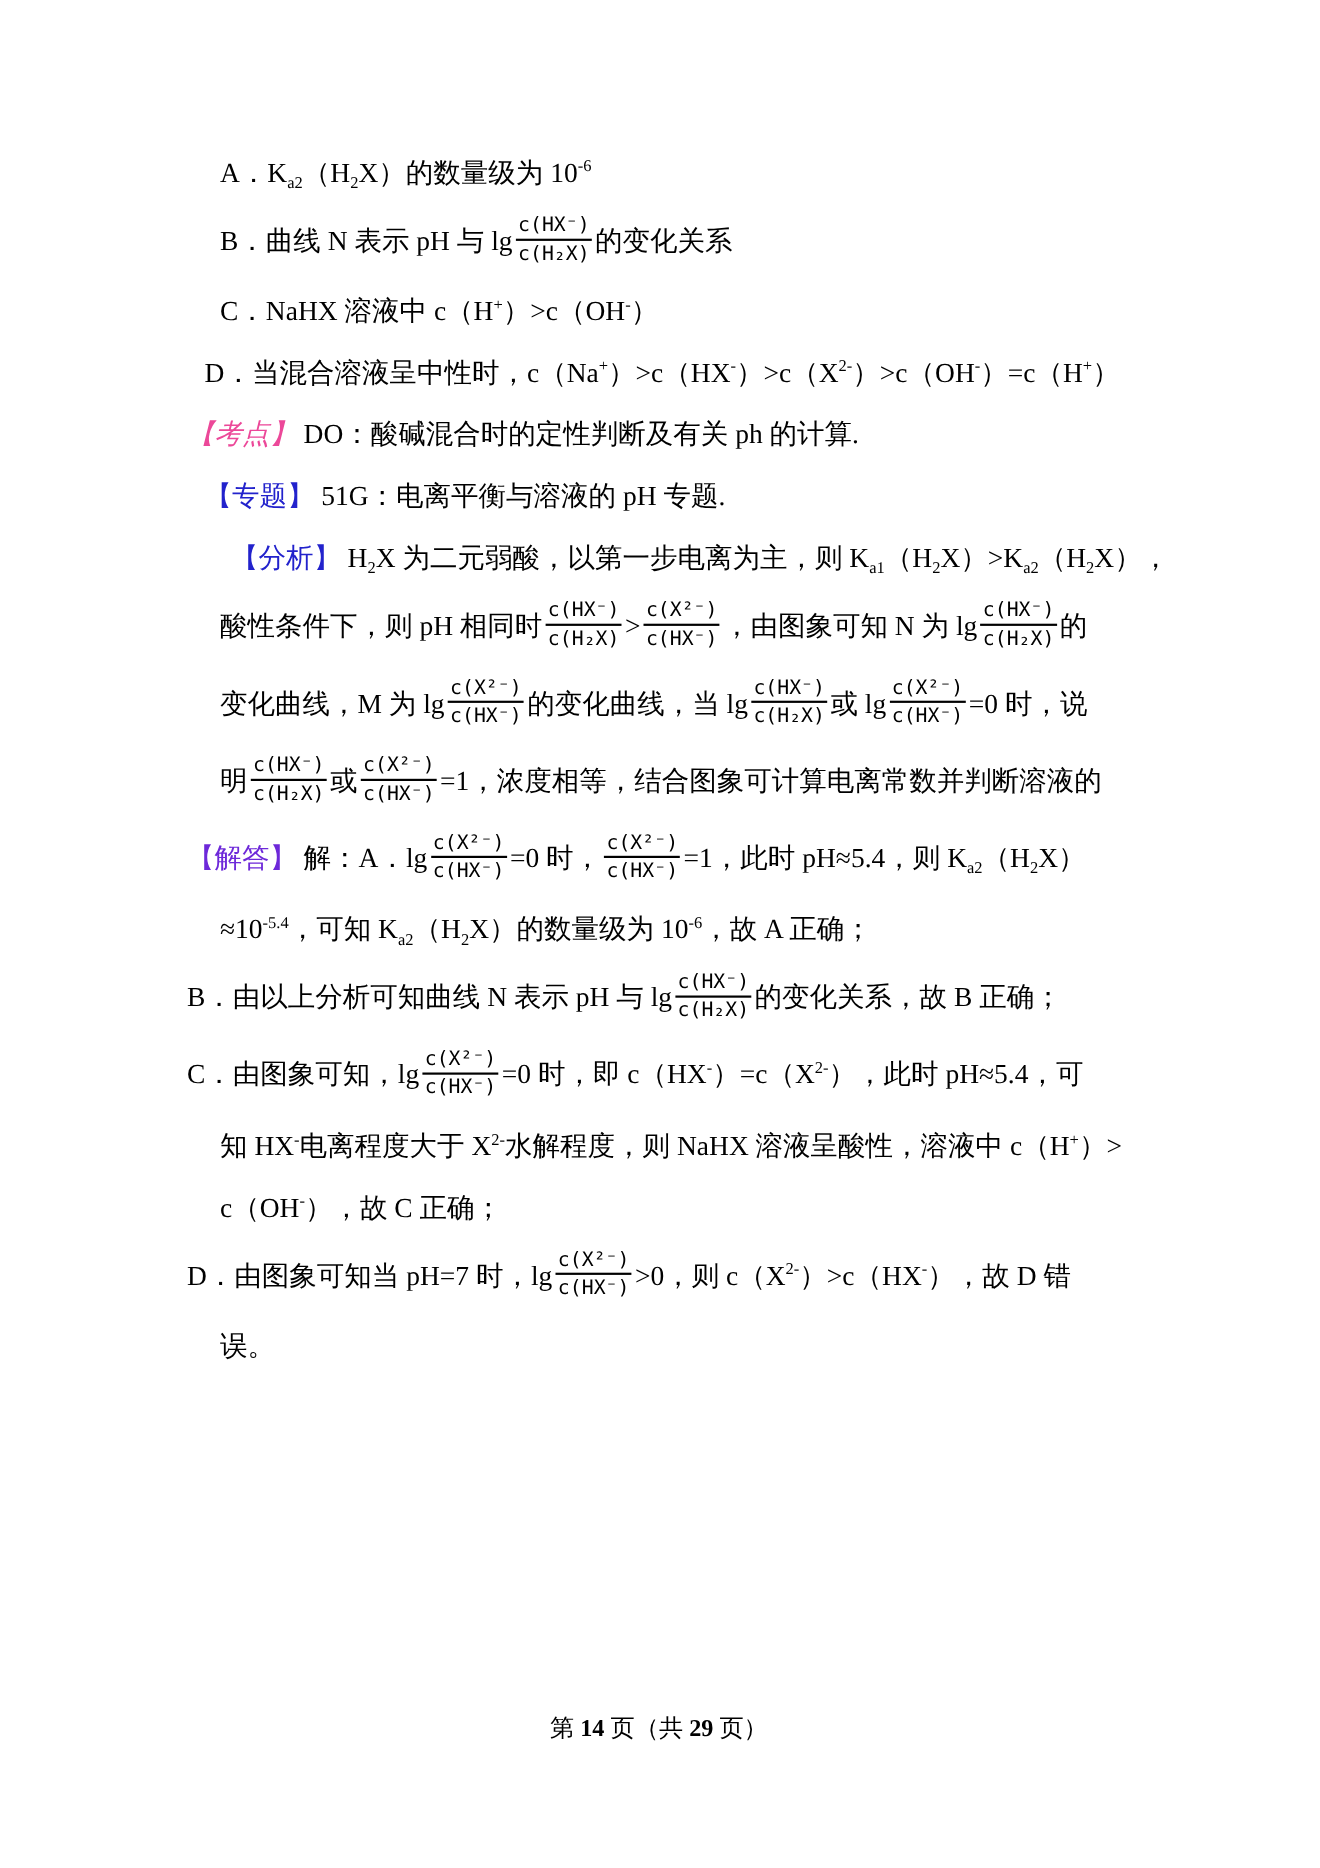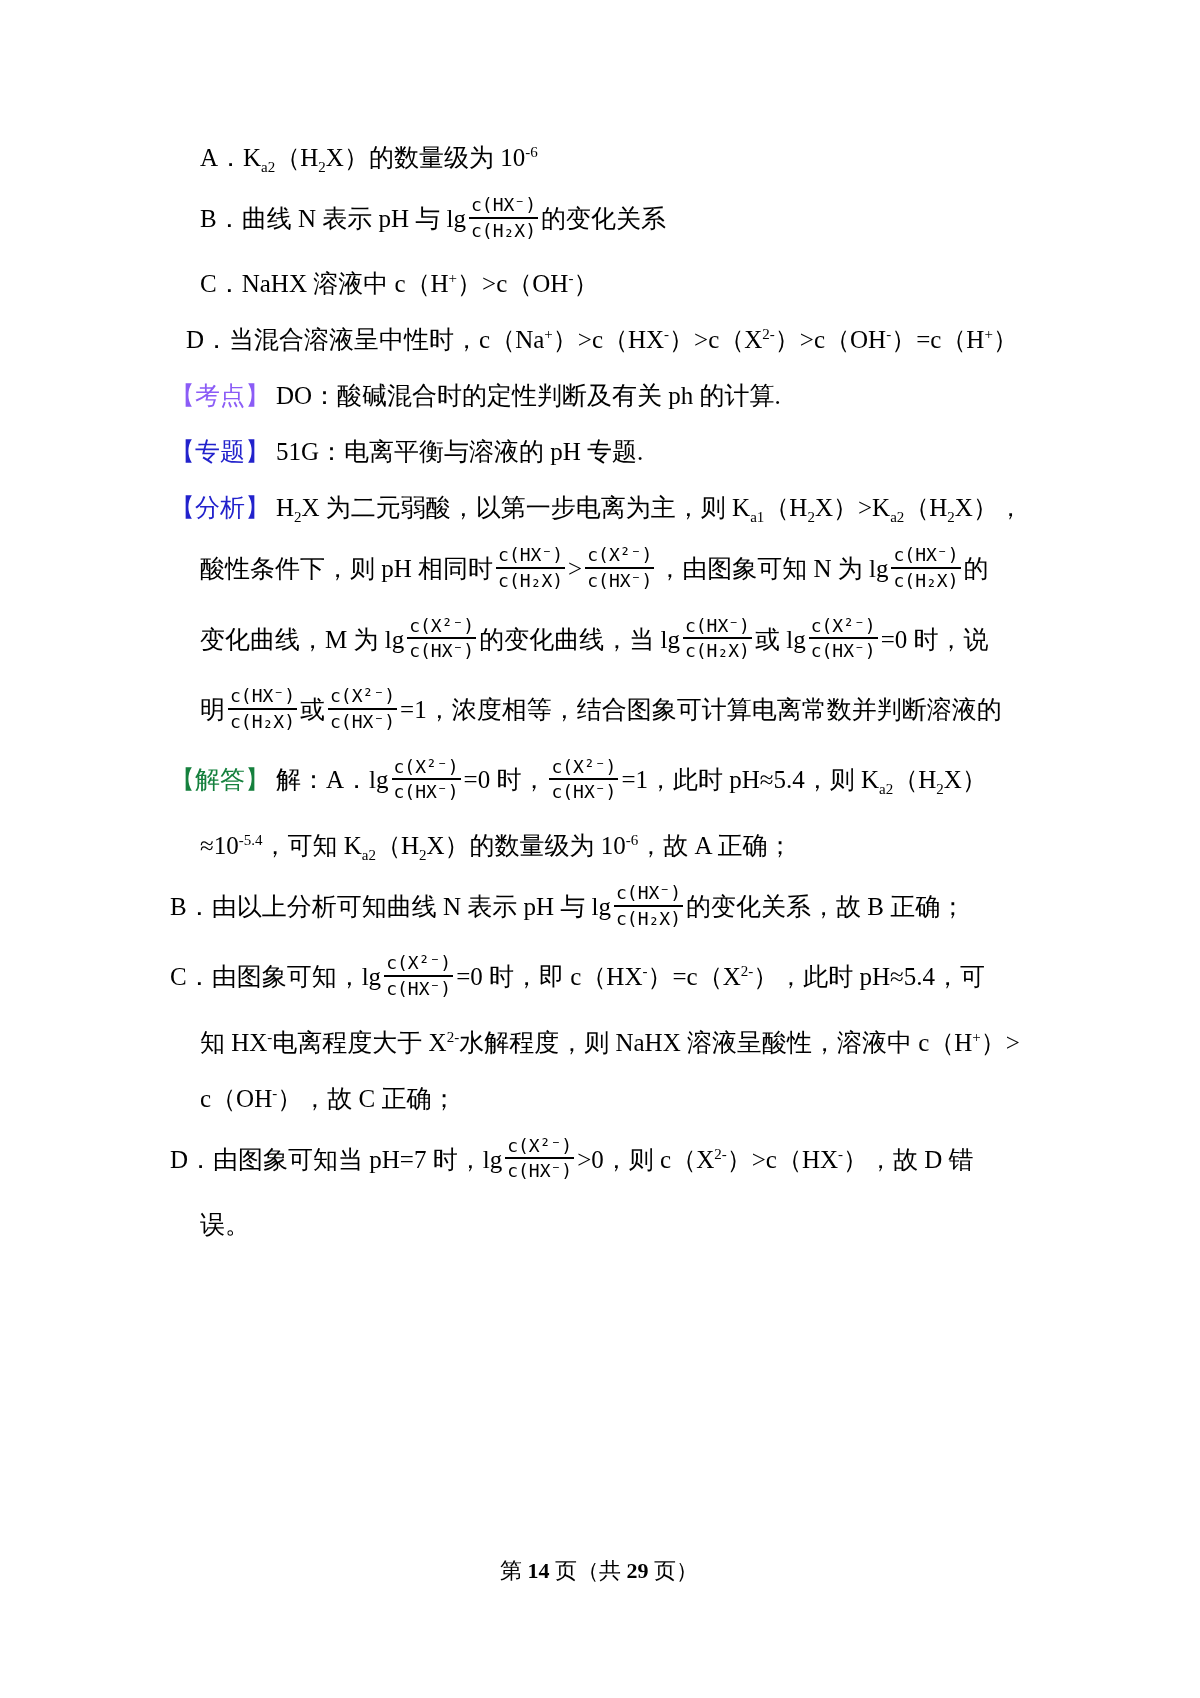"【考点】" span.seclabel { color: #8b5cf6 -> #ec4899; font-style: none -> italic }
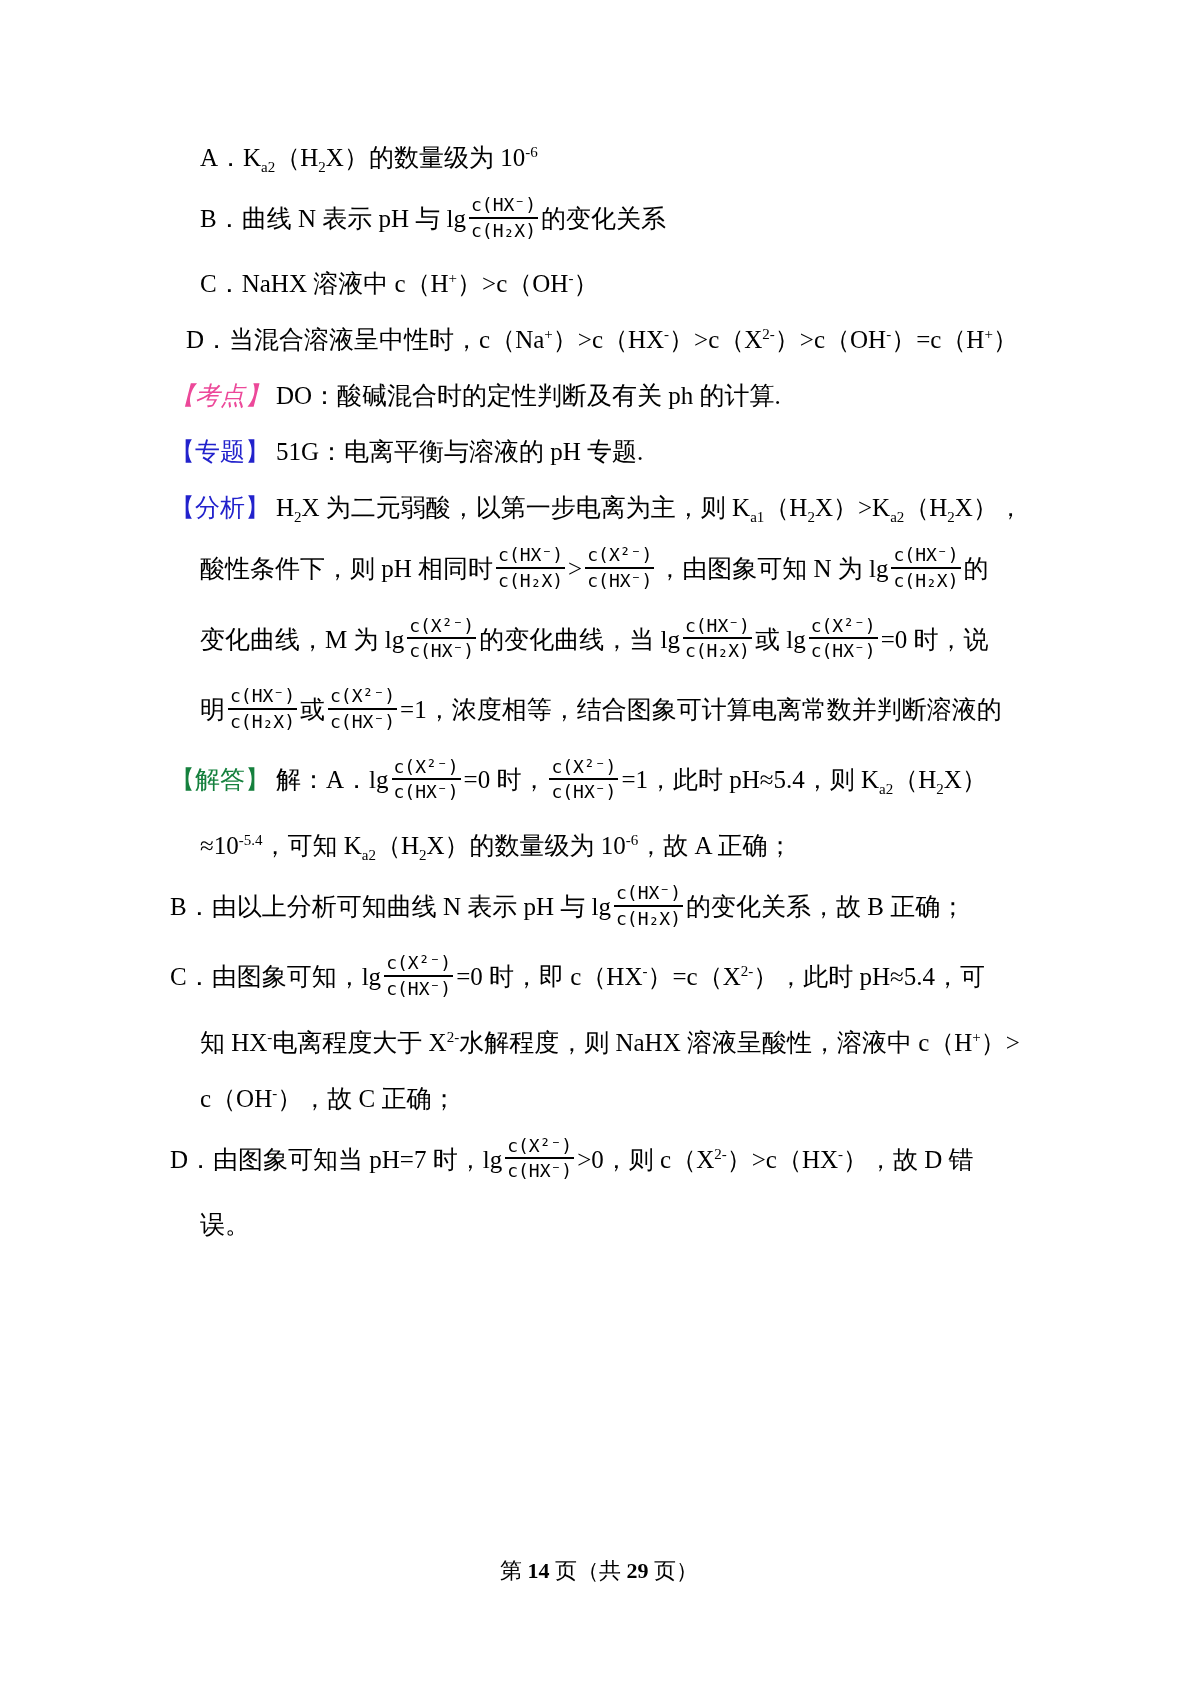"【专题】" span.seclabel { margin-left: none -> 16px }
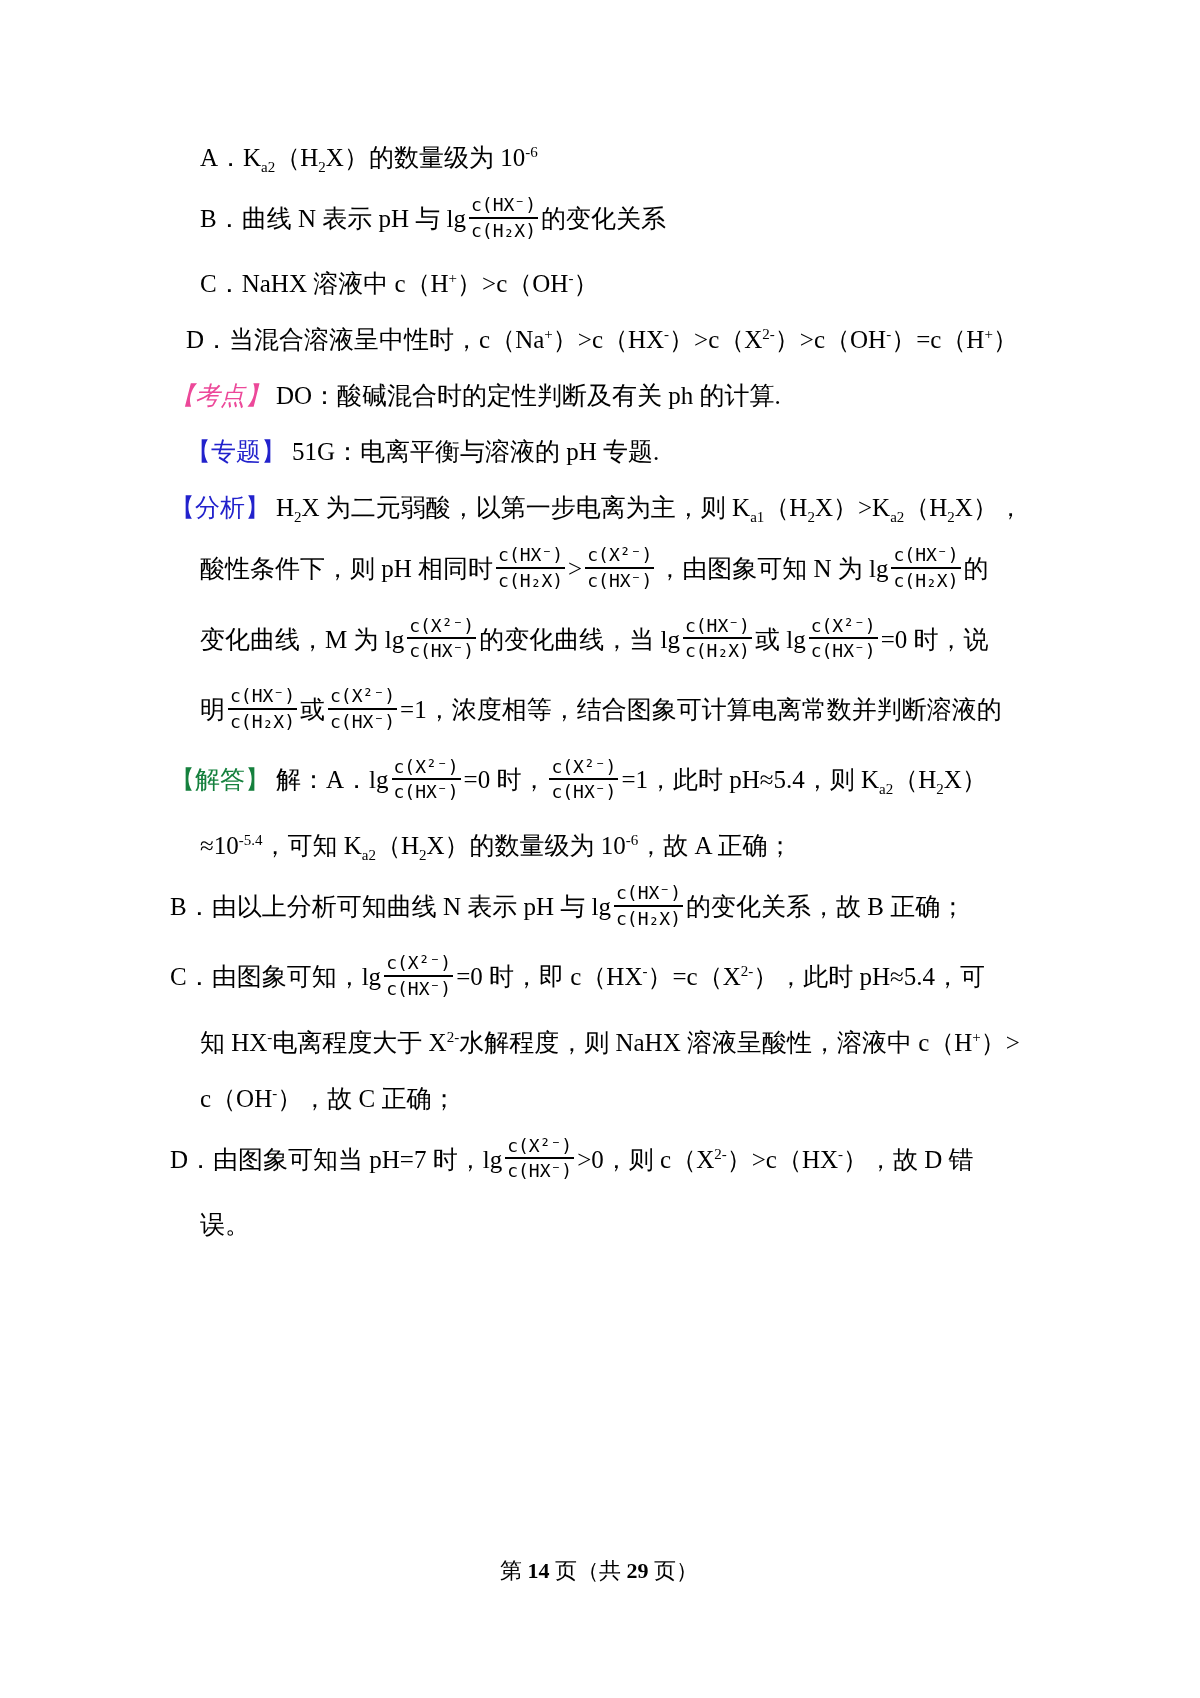"【分析】" span.seclabel { margin-left: none -> 40px }
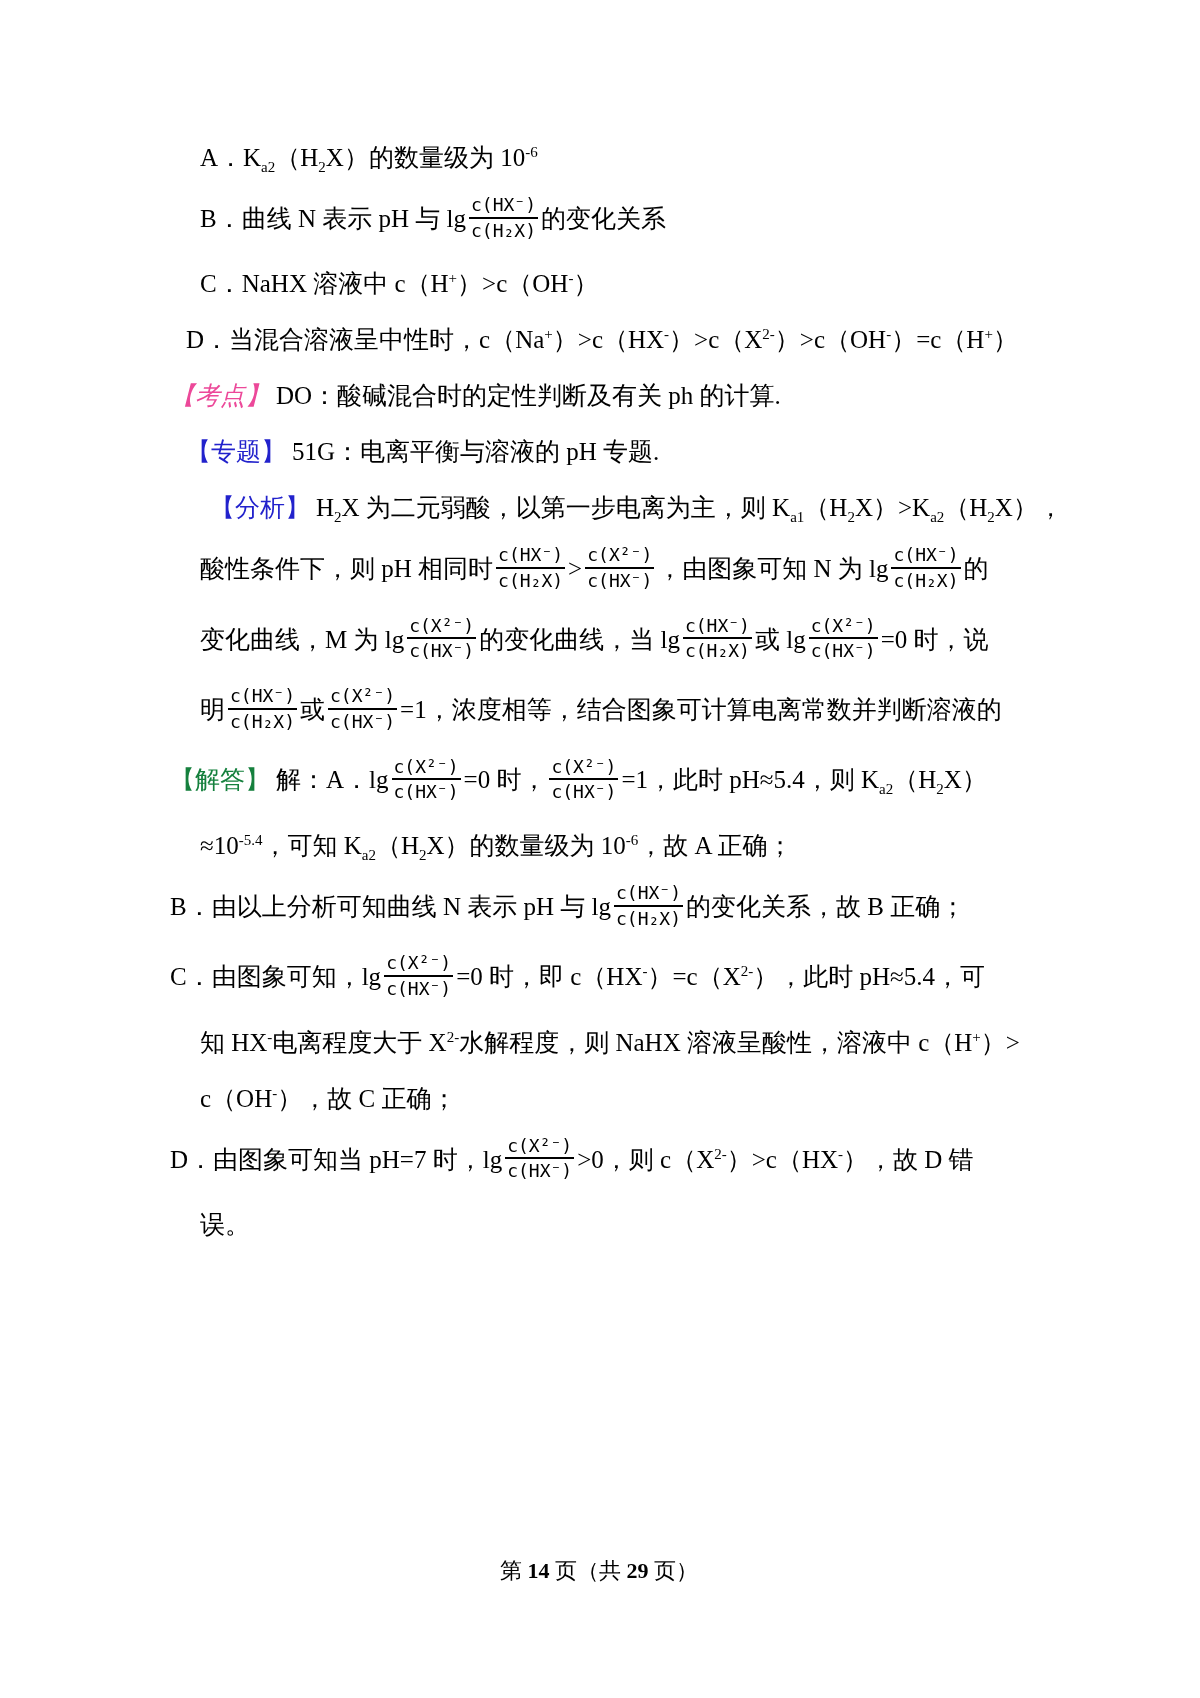"【解答】" span.seclabel { color: #15803d -> #6d28d9 }
